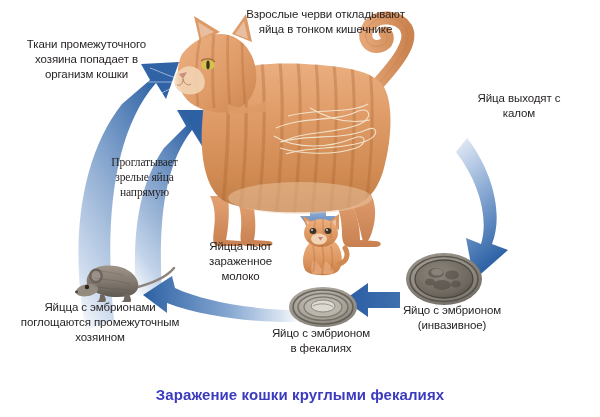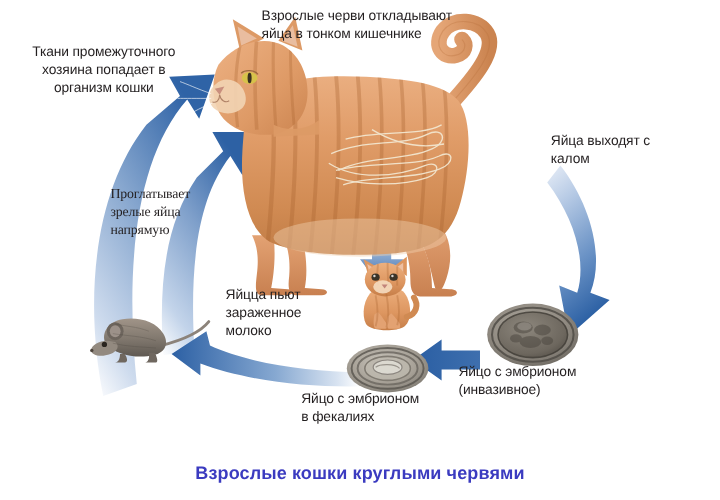"Взрослые черви откладывают" .label { text-align: none -> center }
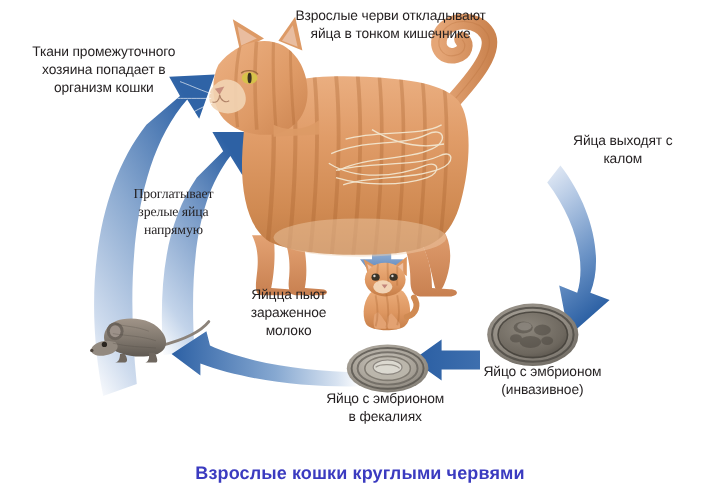"Яйца выходят с" div.label { margin-top: 20px -> none }
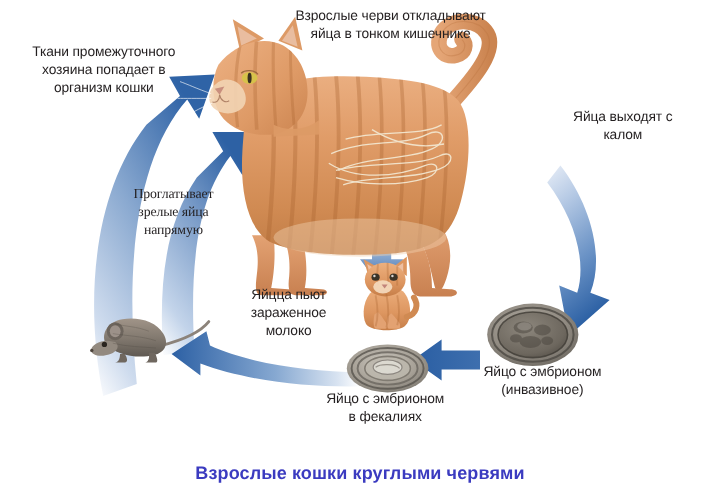"Яйцца с эмбрионами" div.label { html: none -> <div>Яйцца с эмбрионами поглощаются промежуточным хозяином</div> }
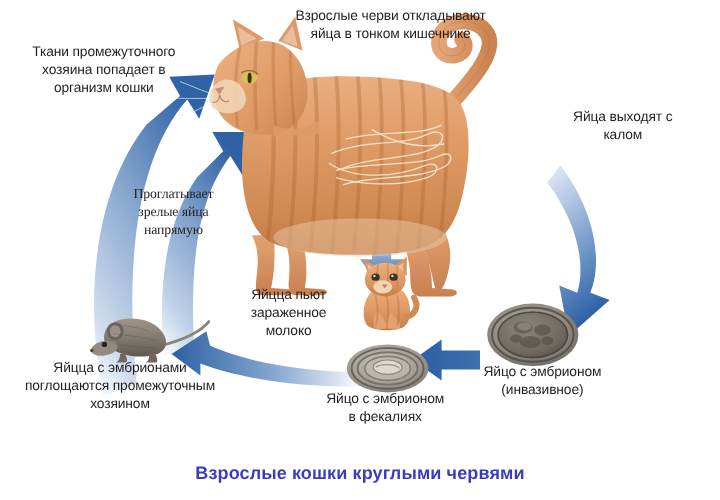"Взрослые кошки круглыми червями" div.caption { text: Взрослые кошки круглыми червями -> Заражение кошки круглыми фекалиях }
